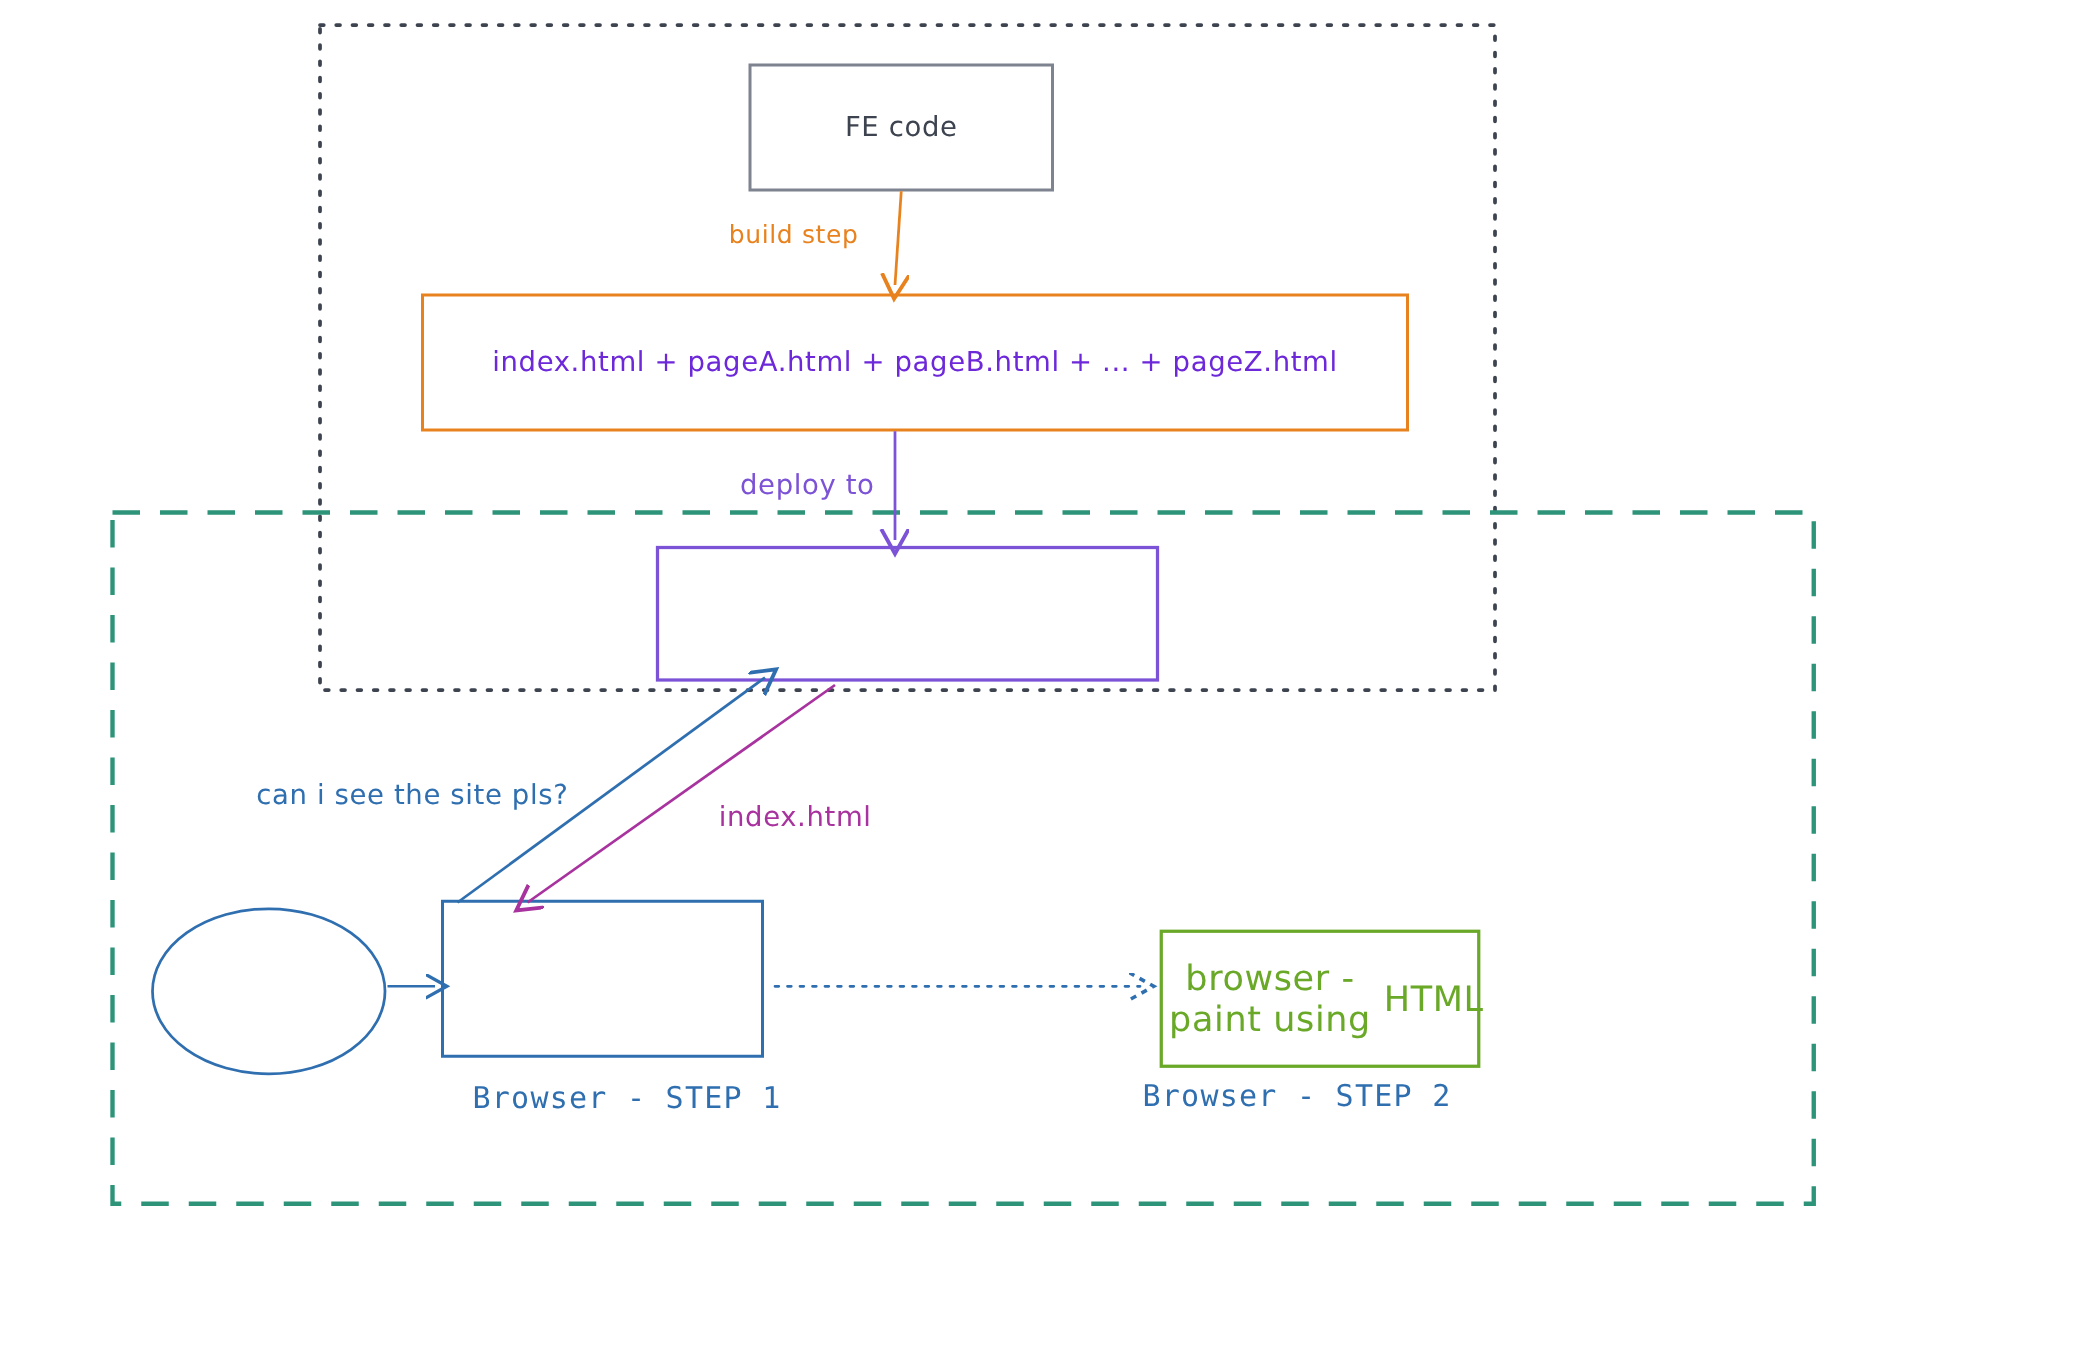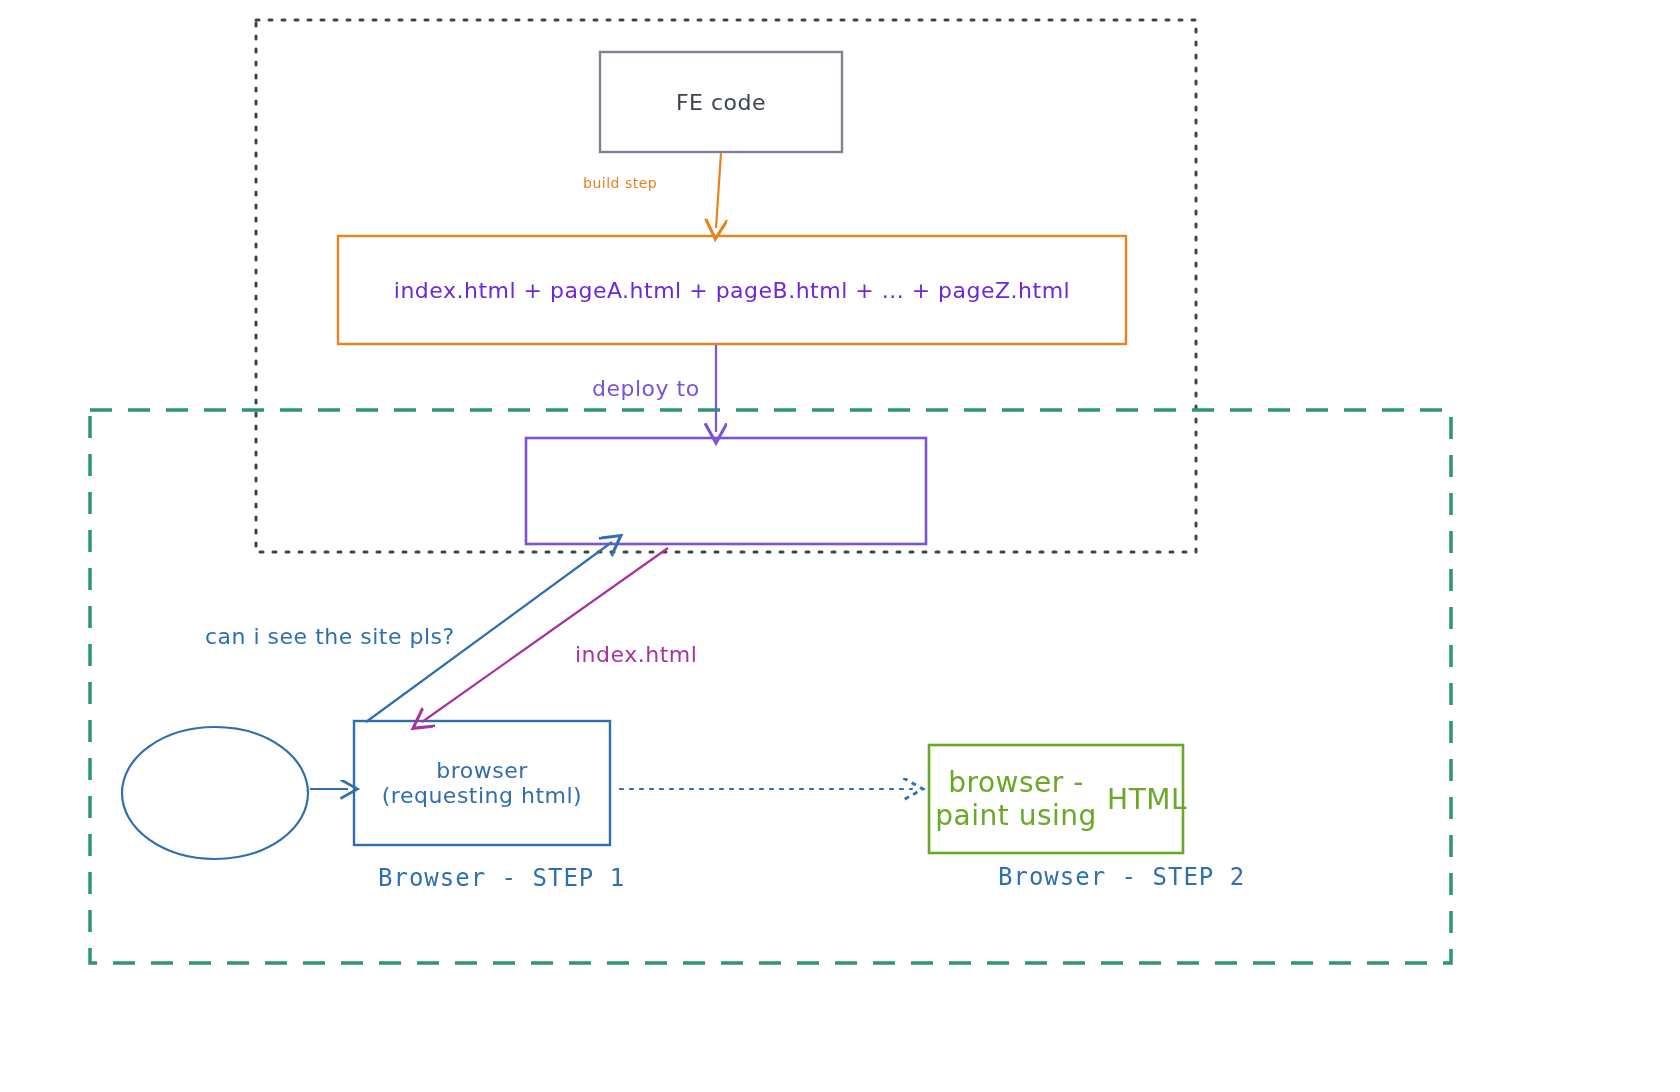"build step" div.lbl { font-size: 14px -> 20px }
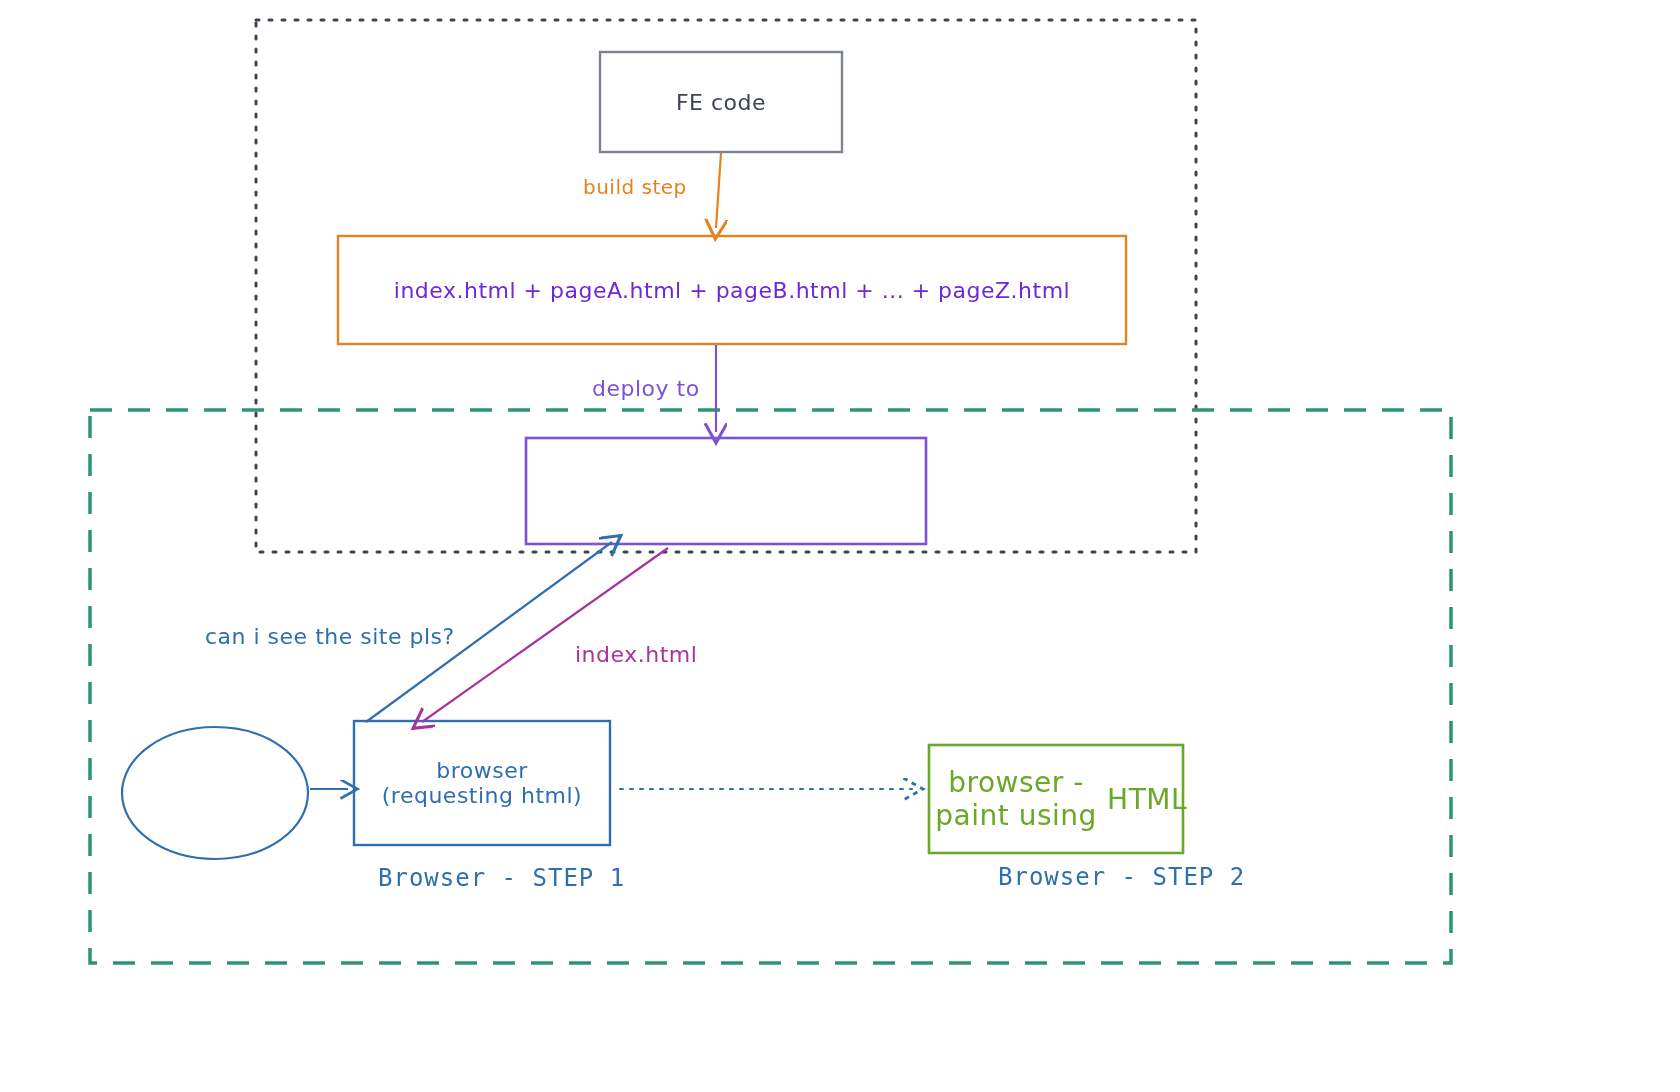"browser" div.box-label { html: <div> <span>browser</span> <span>(requesting html)</span> </div> -> none }
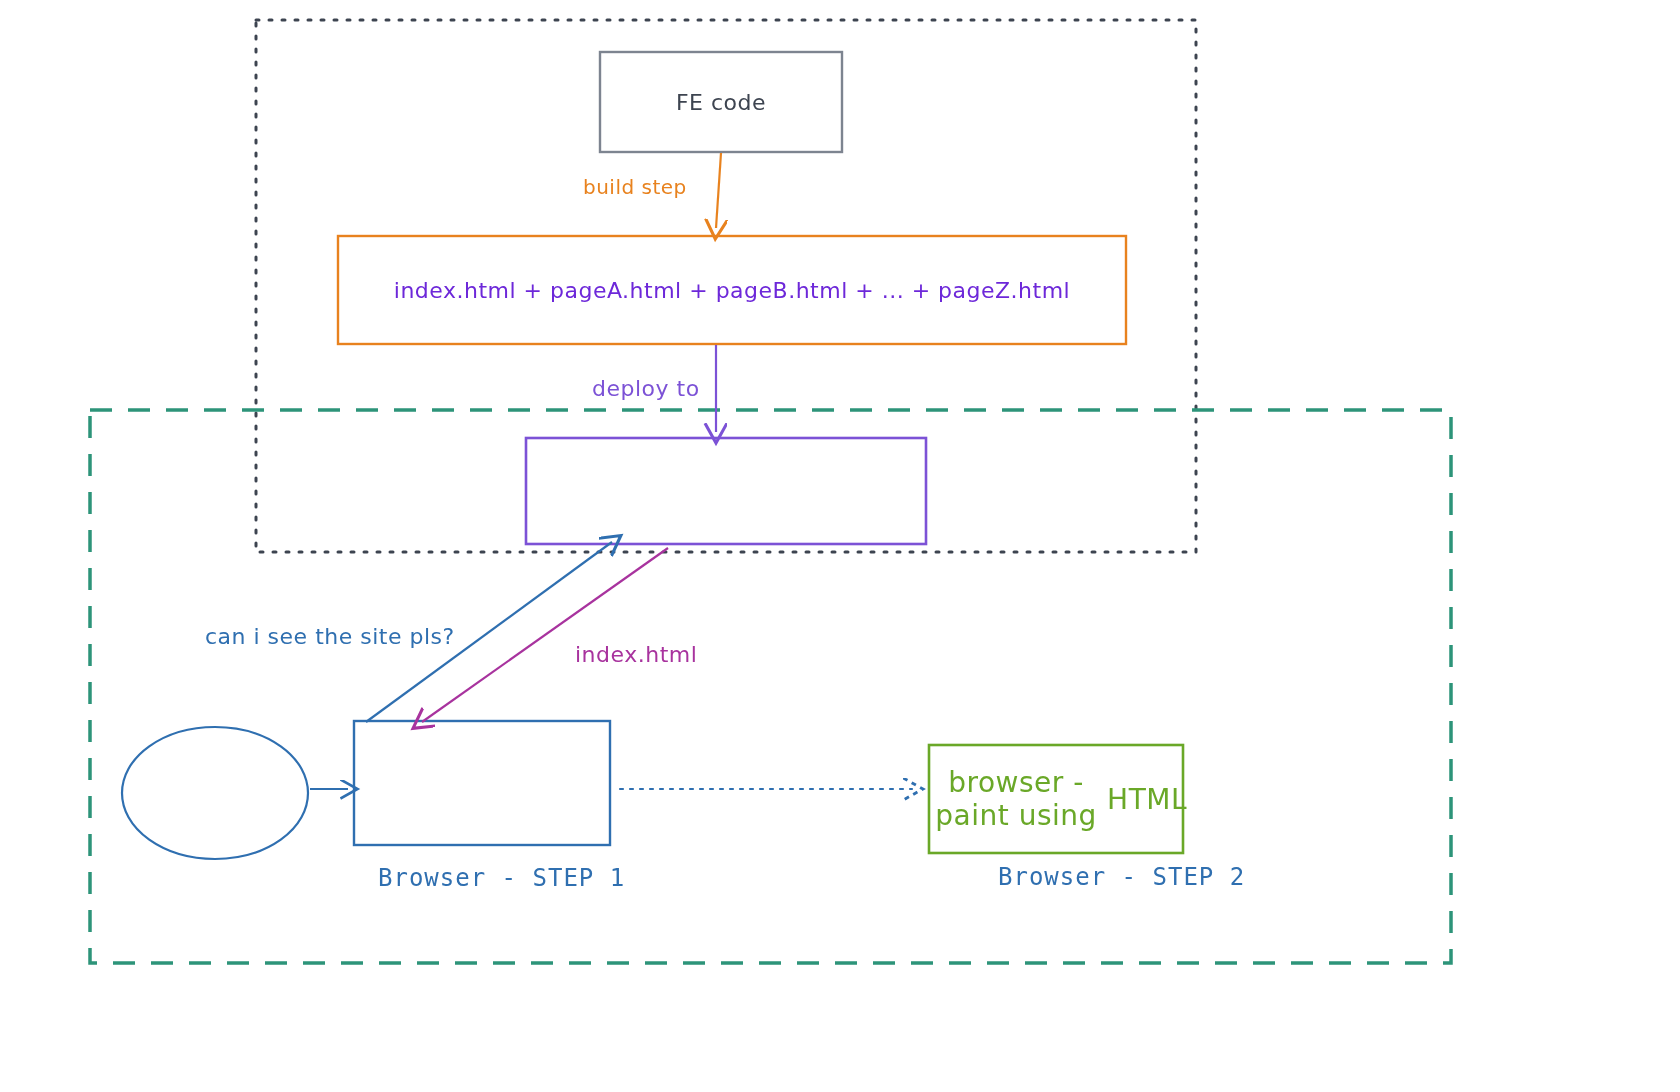"Browser - STEP 2" div.lbl { left: 998px -> 914px }
